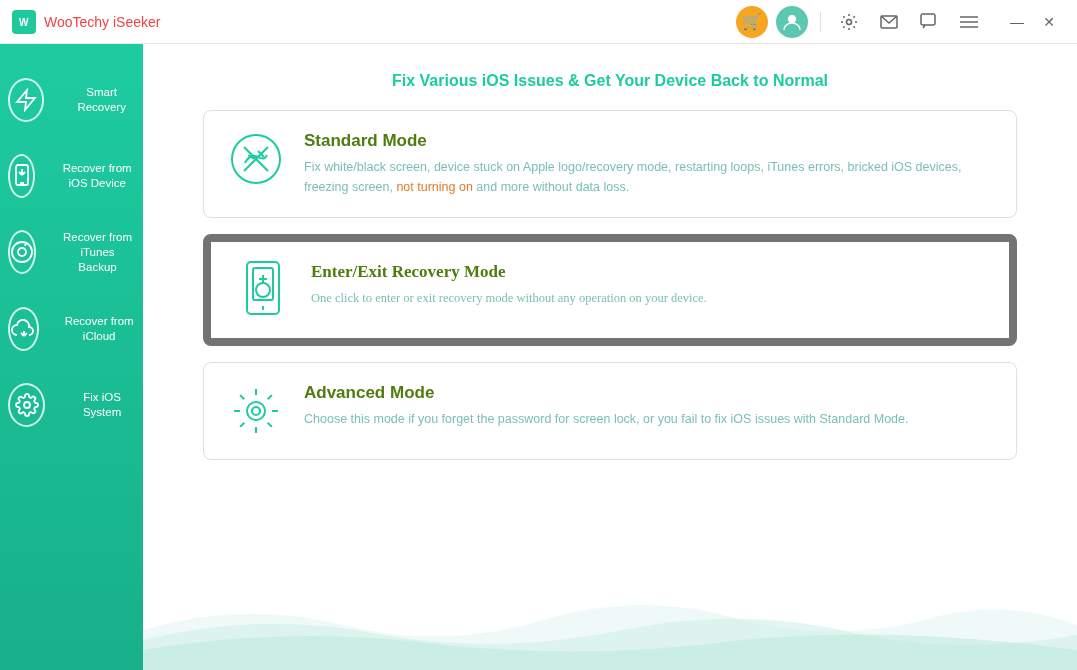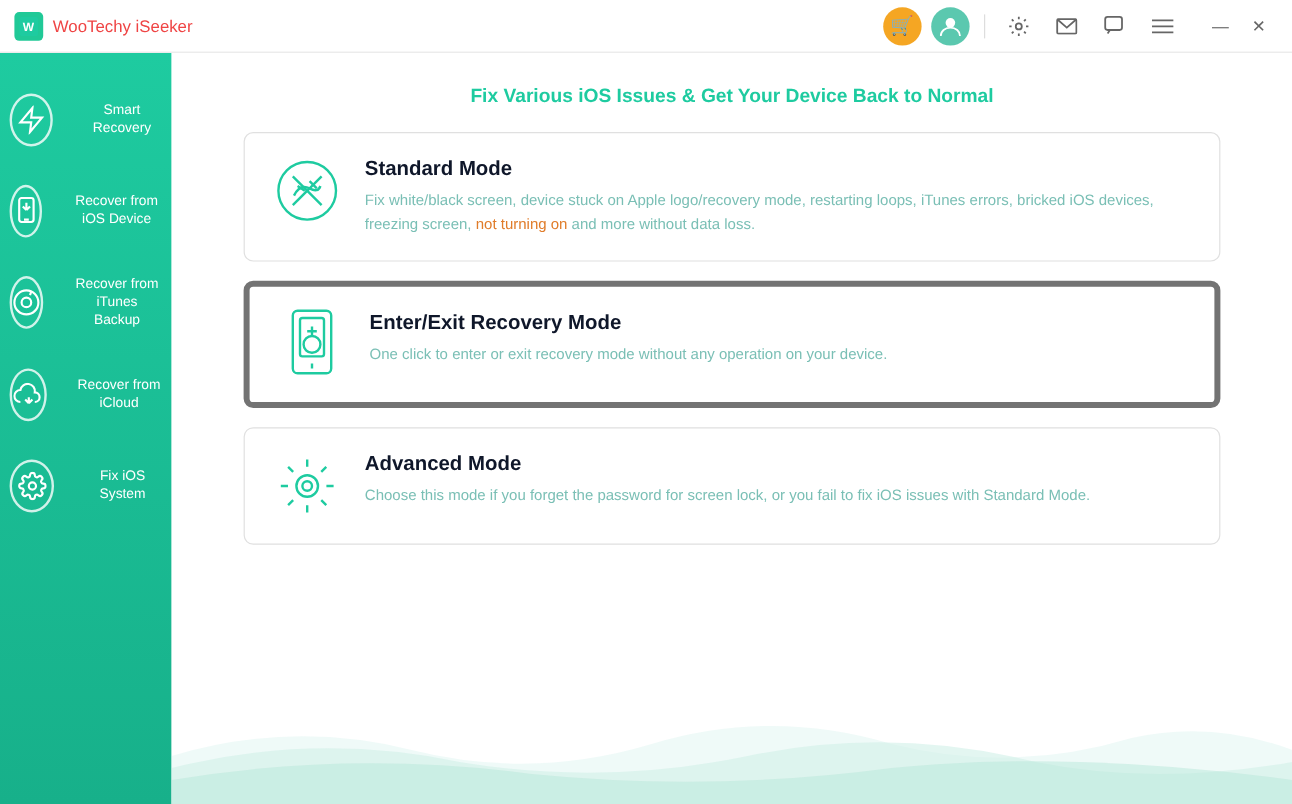"Standard Mode" .card-title { color: #0f172a -> #4d7c0f }
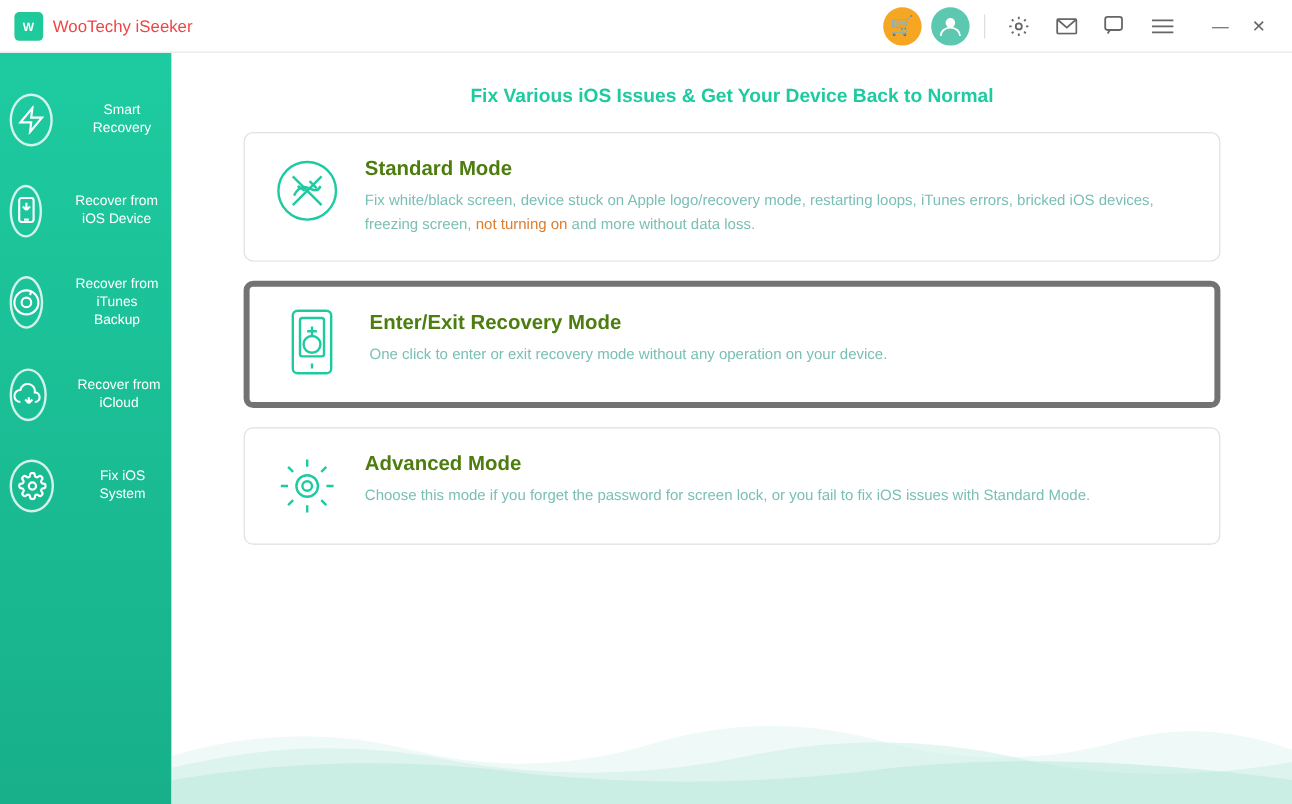"Enter/Exit Recovery Mode" .card.highlighted { border: 5px solid #737373 -> 8px solid #737373; font-family: none -> Liberation Serif, serif }
